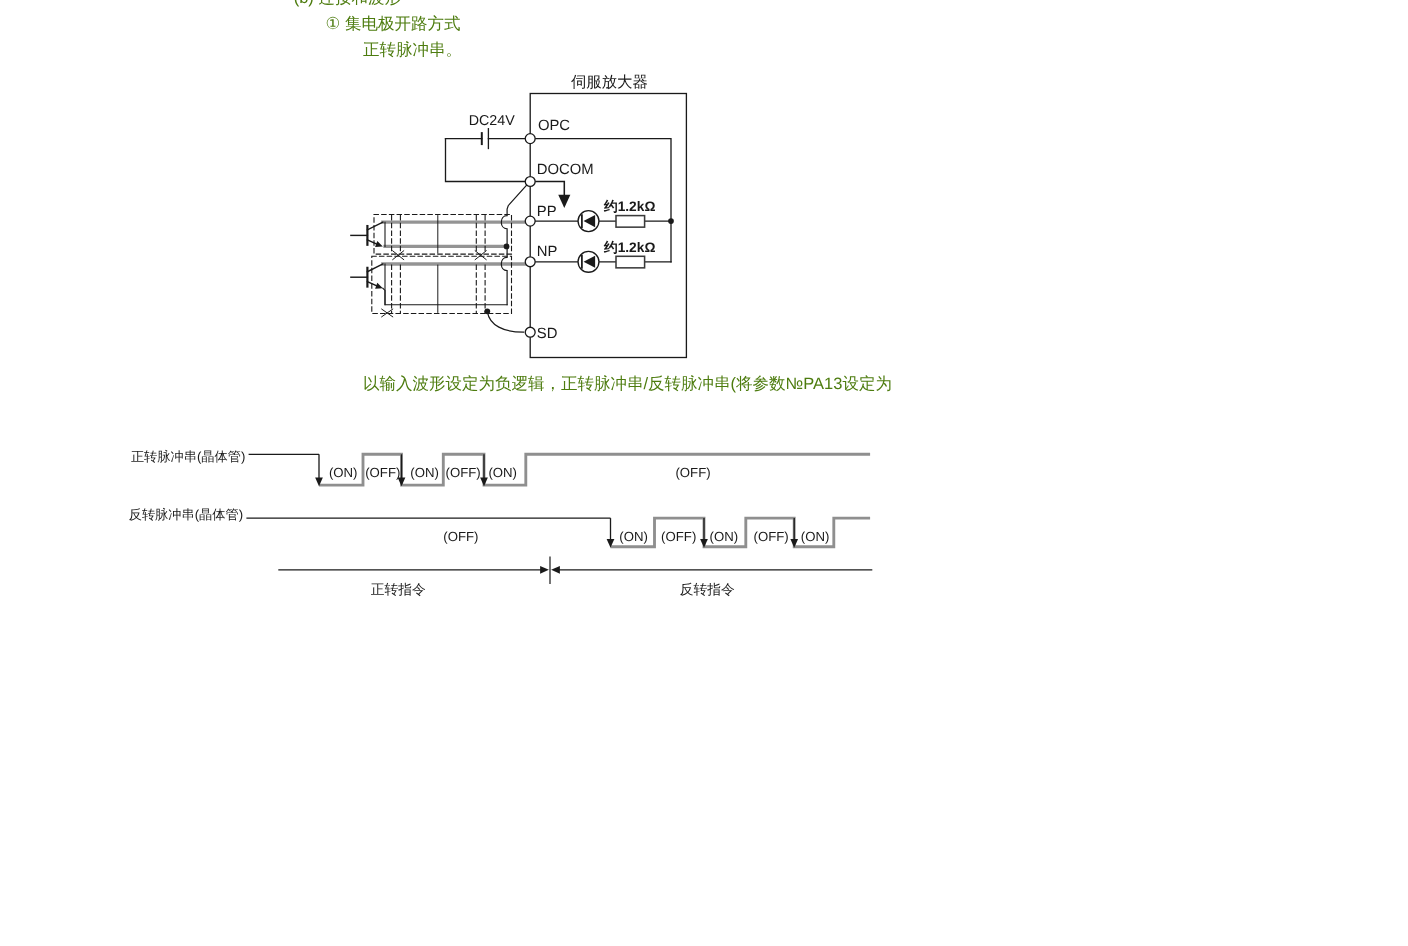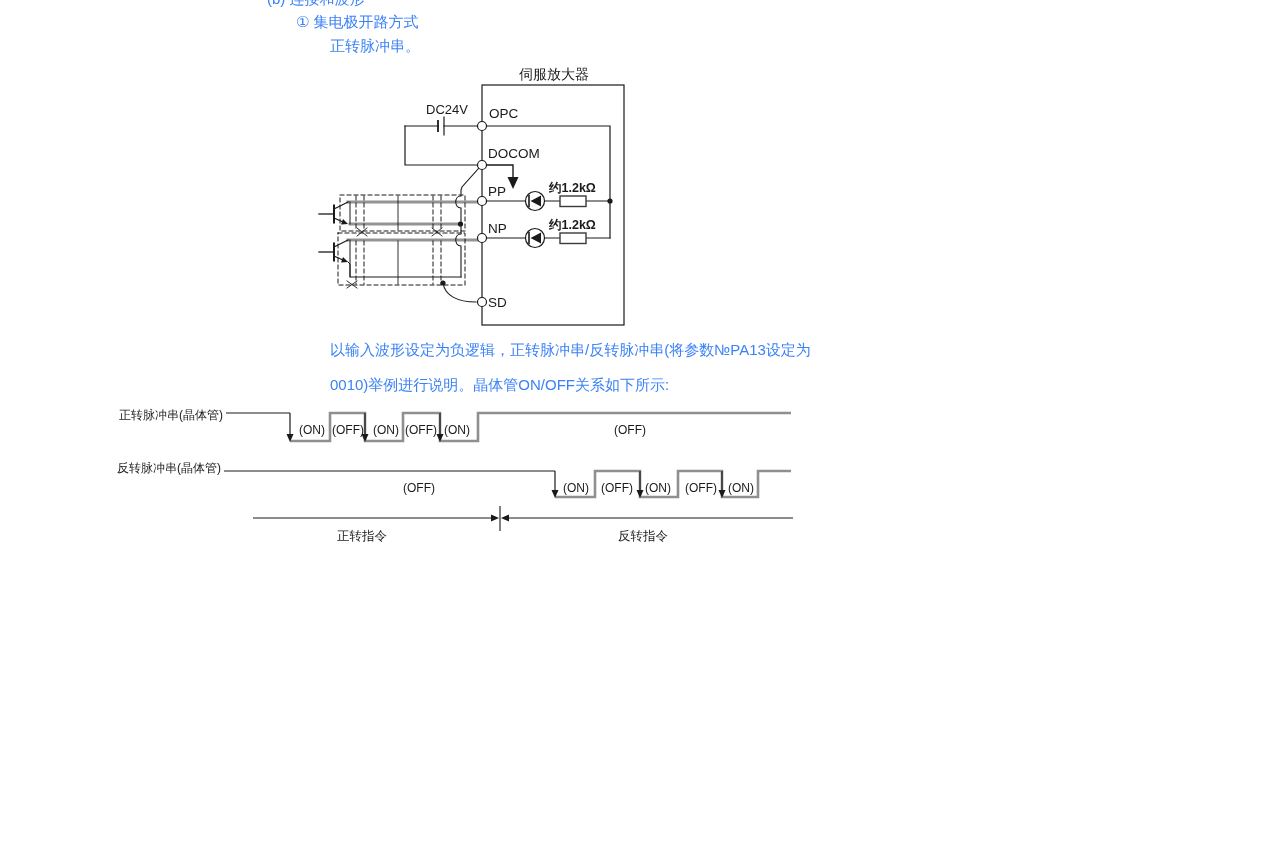"① 集电极开路方式" #page { color: #3b82f6 -> #4d7c0f }
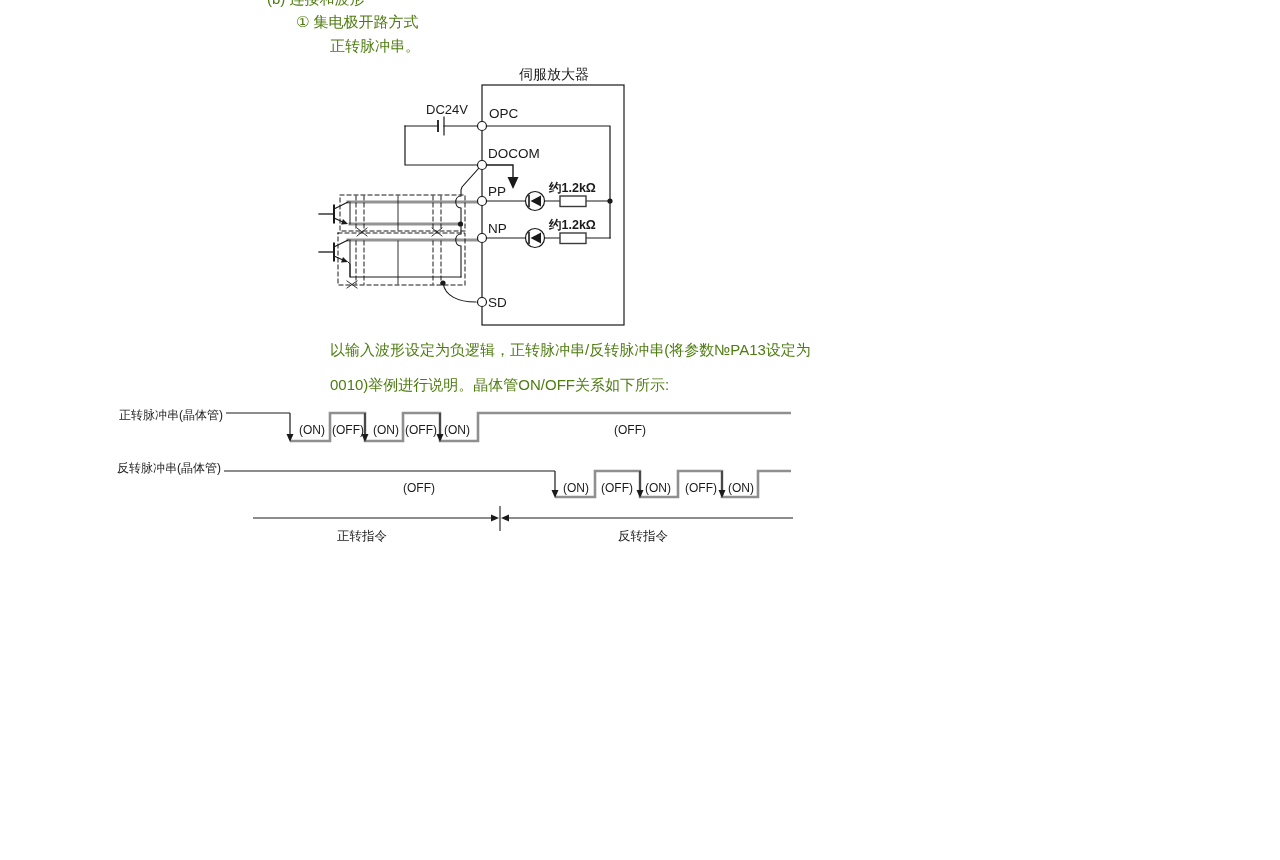"0010)举例进行说明。晶体管ON/OFF关系如下所示:" div.abs { html: <div>0010)举例进行说明。晶体管ON/OFF关系如下所示:</div> -> none }
